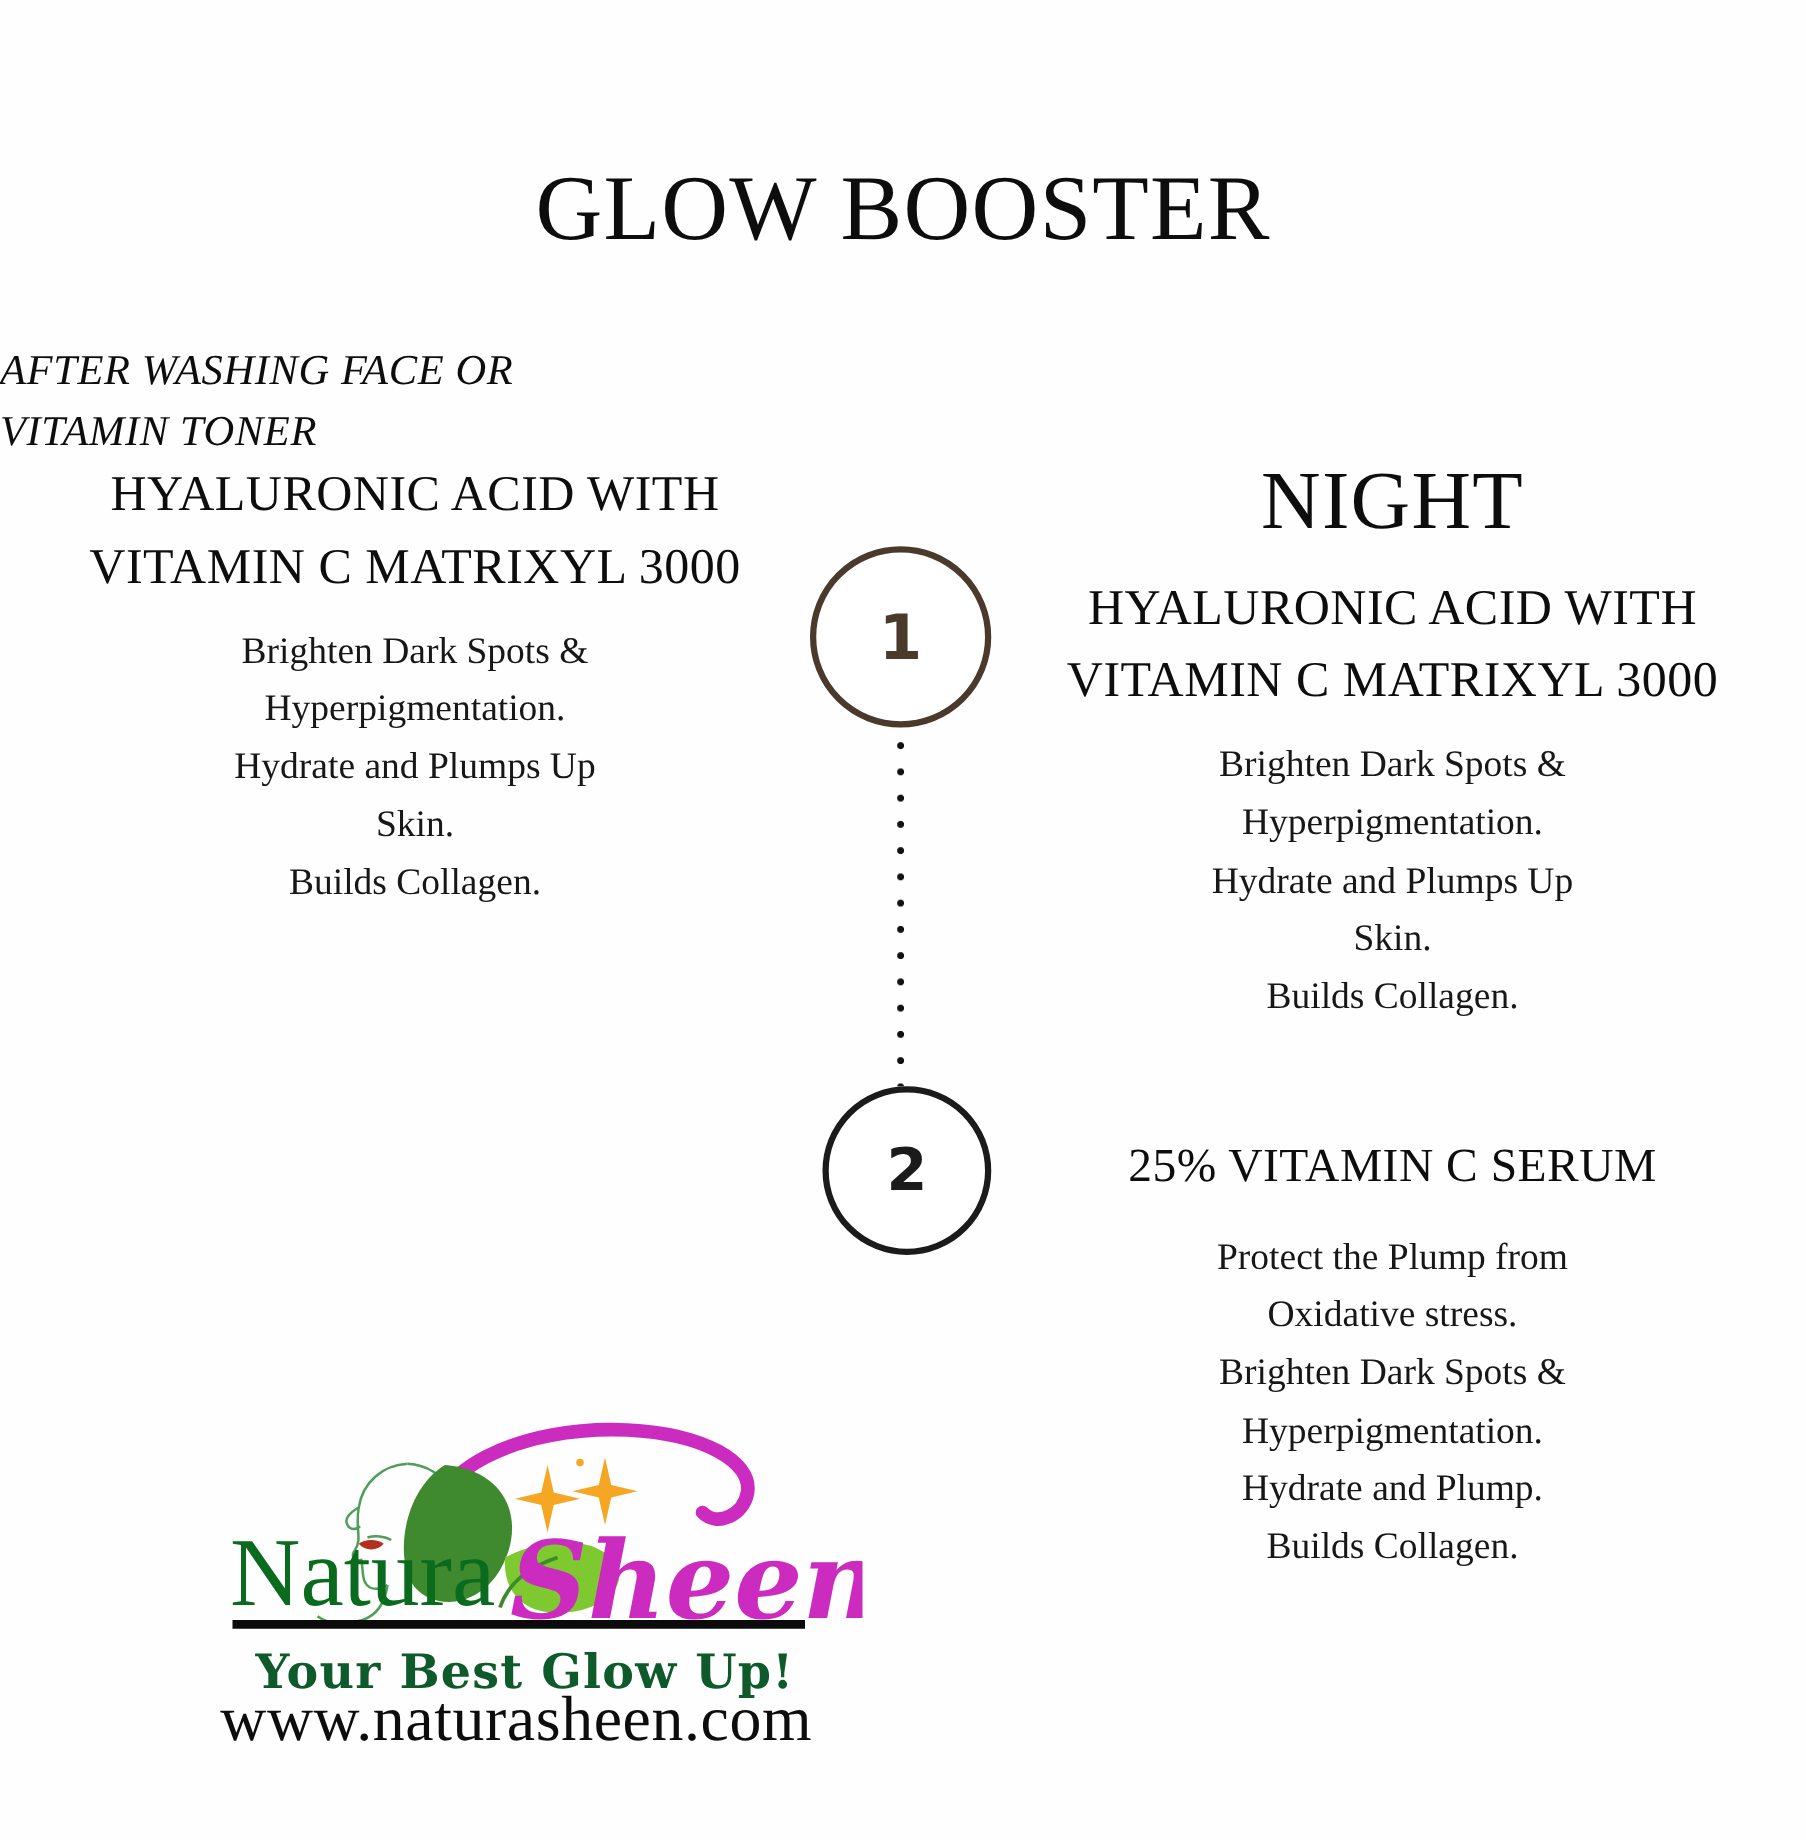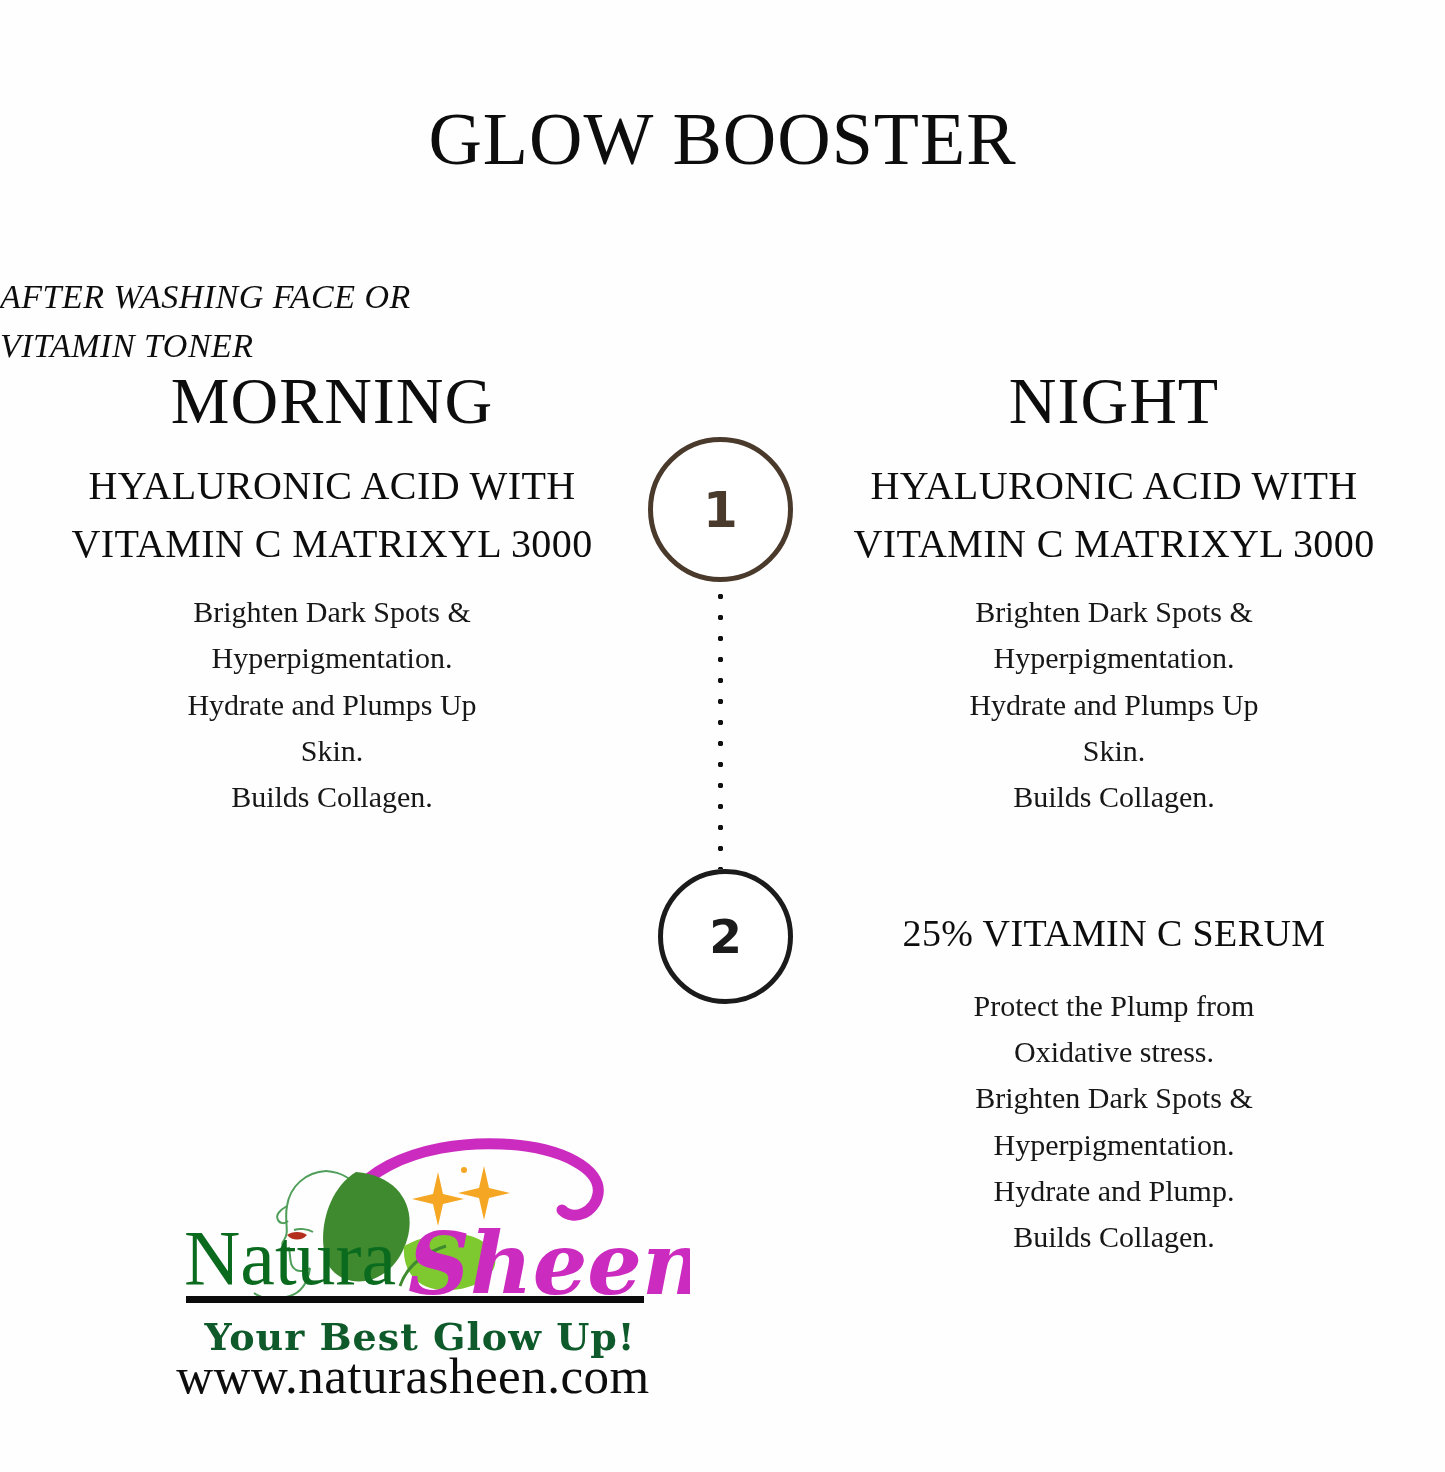"GLOW BOOSTER" .title { top: 102px -> 130px }
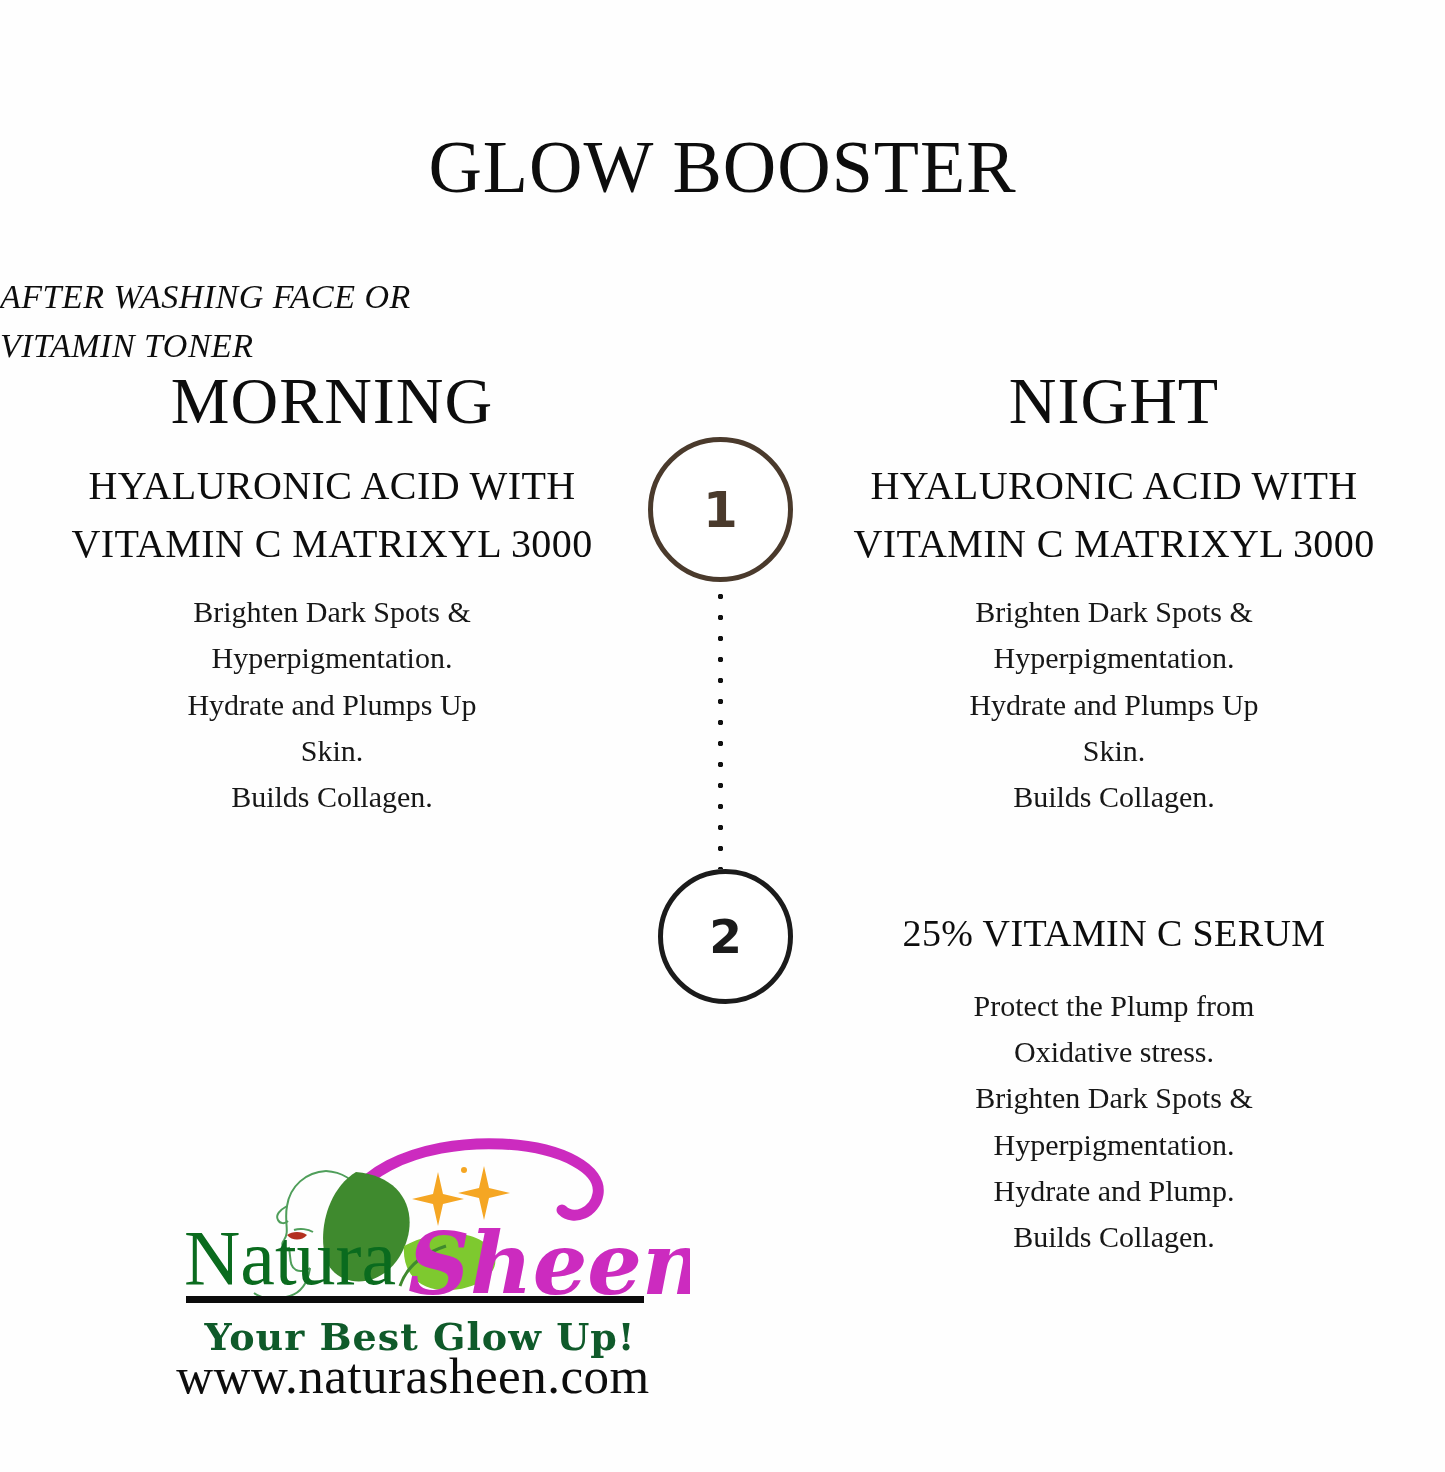"MORNING" div.col-heading { html: <div>MORNING</div> -> none }
